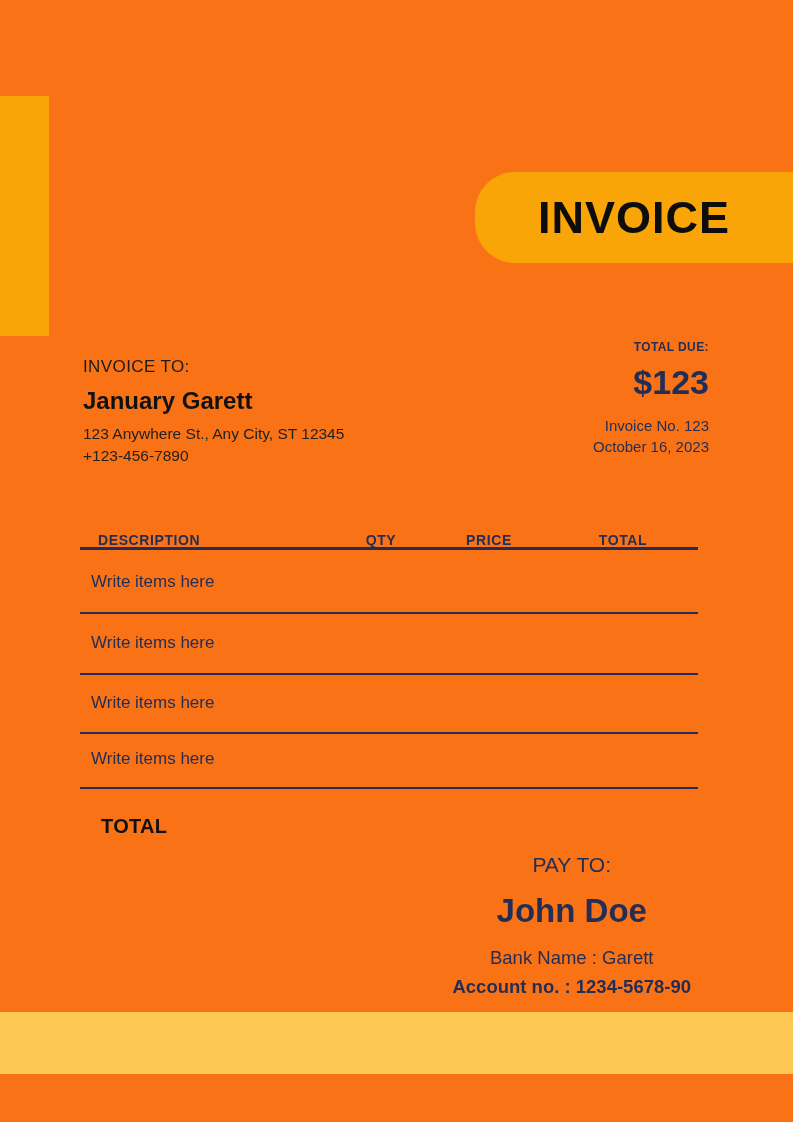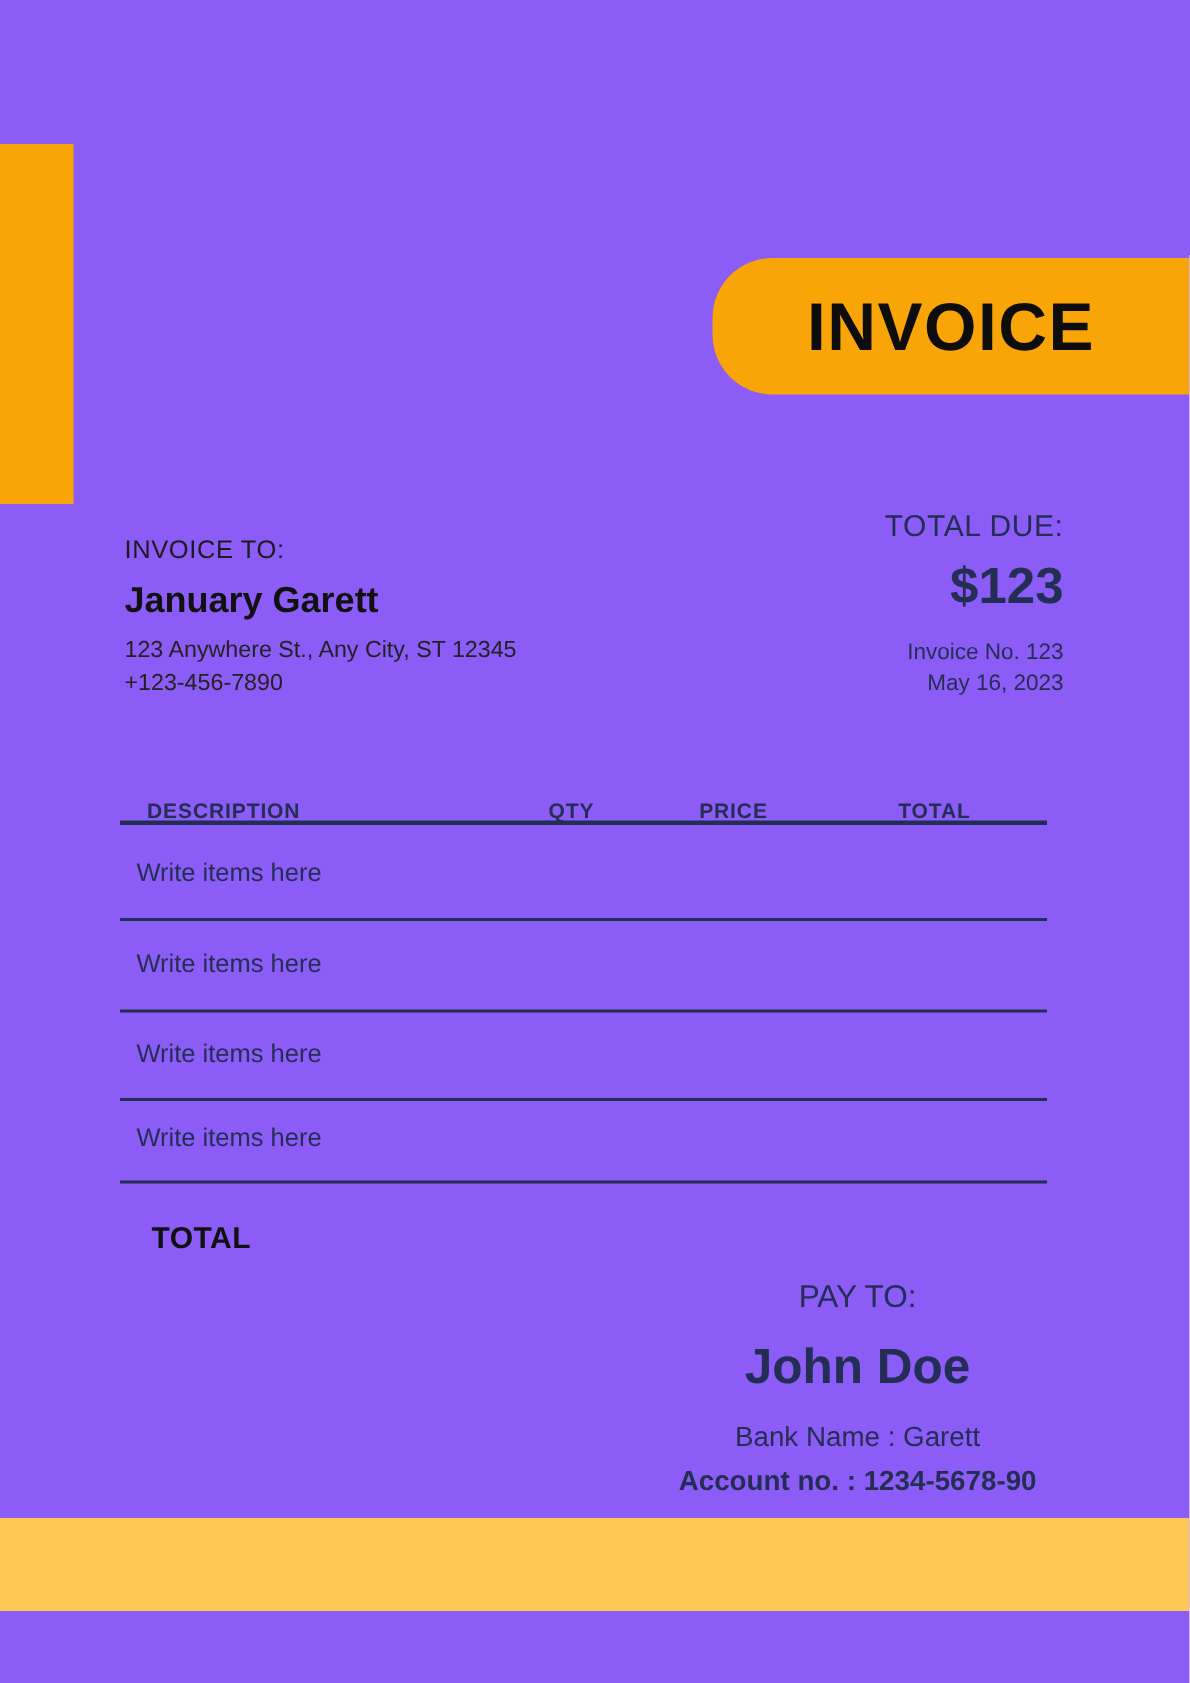"INVOICE" .page { background: #8b5cf6 -> #f97316 }
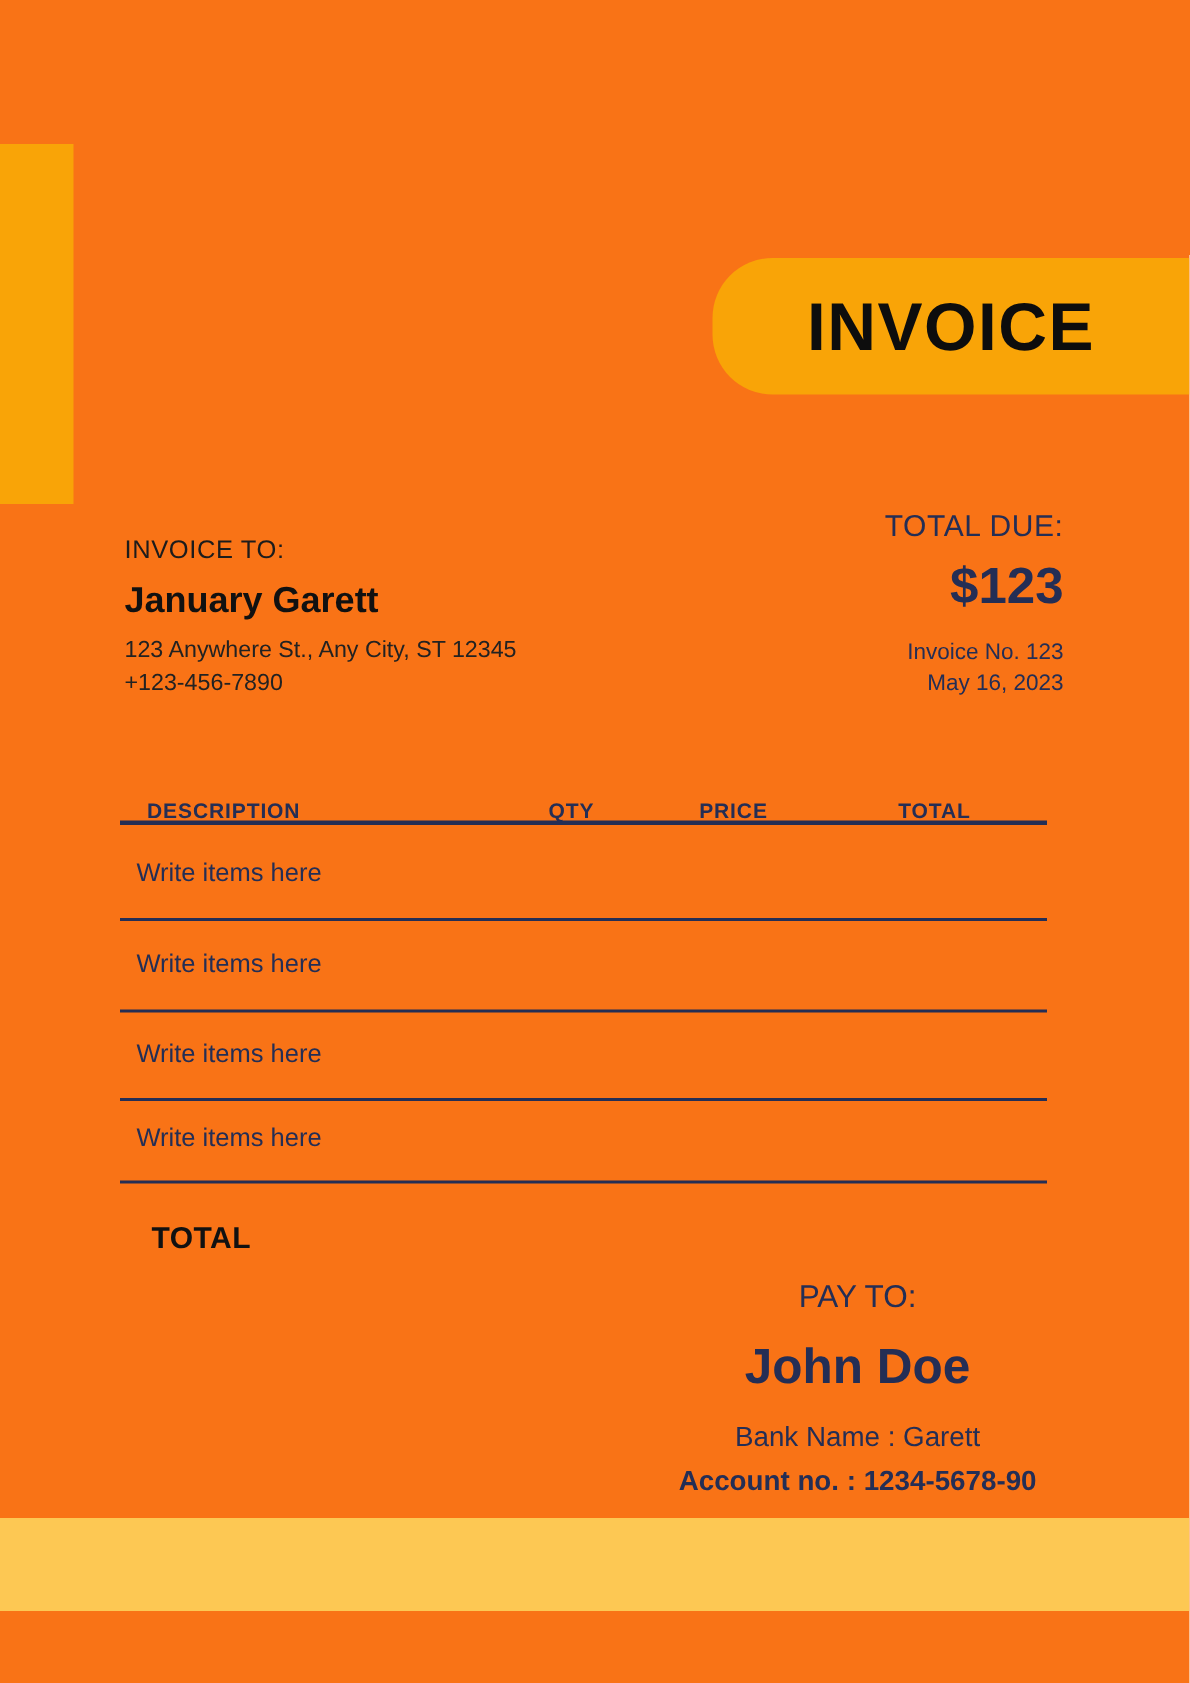"TOTAL DUE:" .summary-label { font-size: 20px -> 12px; font-weight: 400 -> 700; text-align: center -> none }
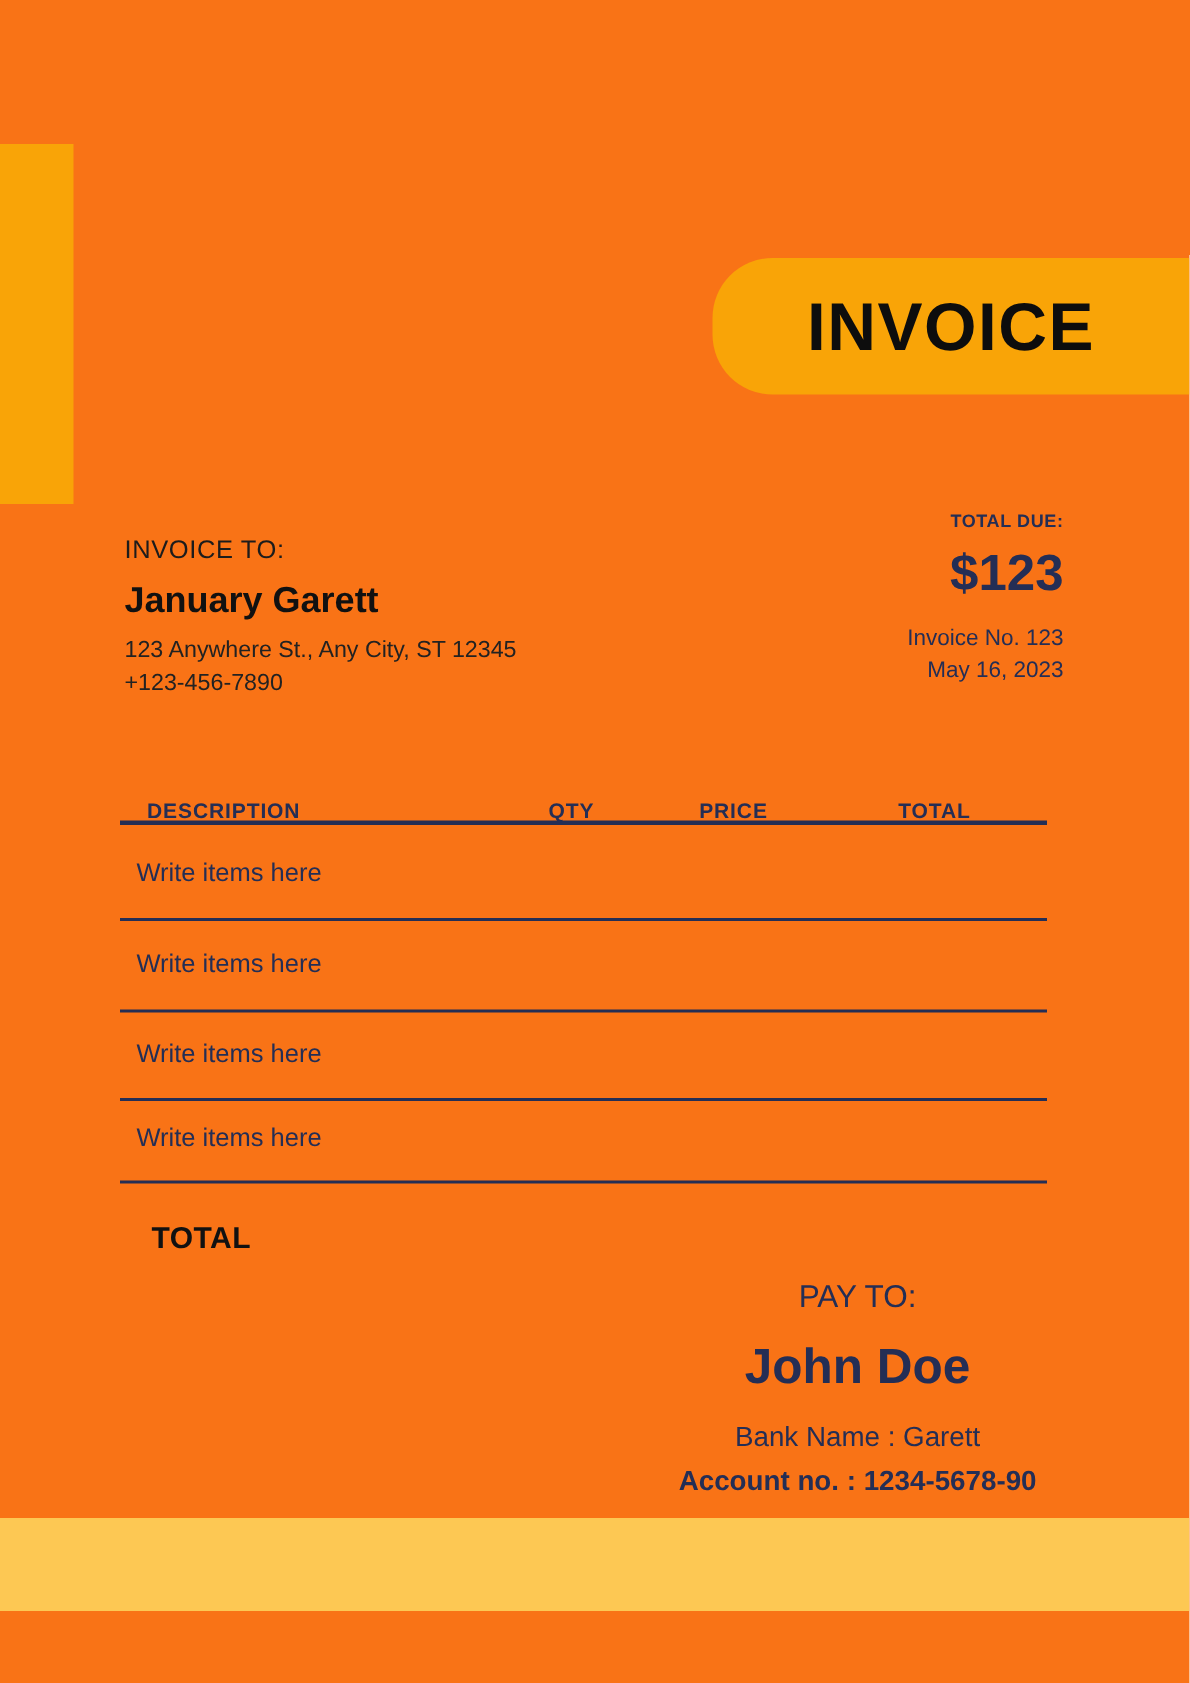"May 16, 2023" div.summary-date { text: May -> October }
